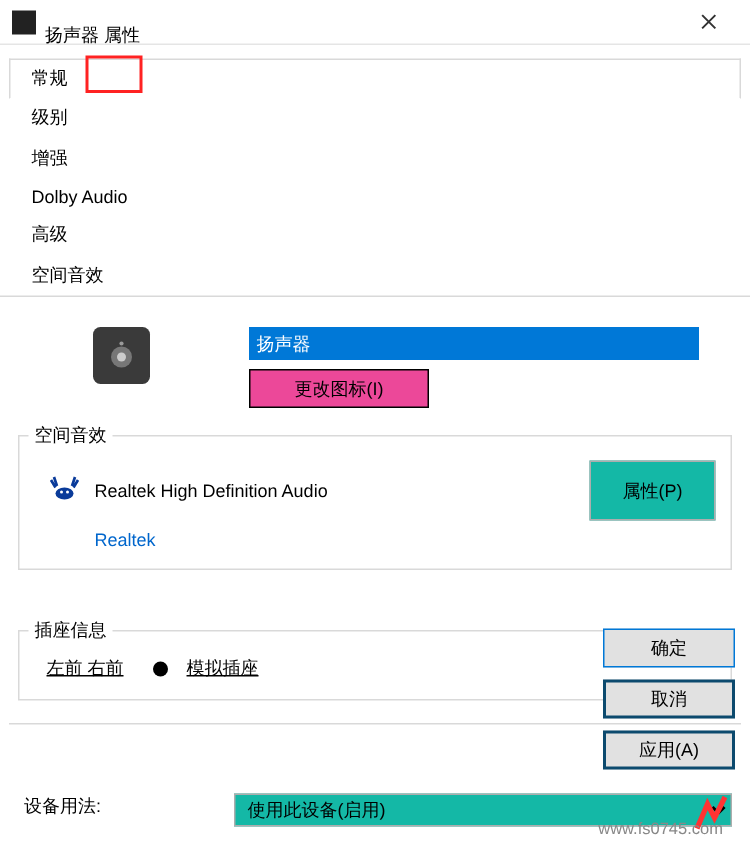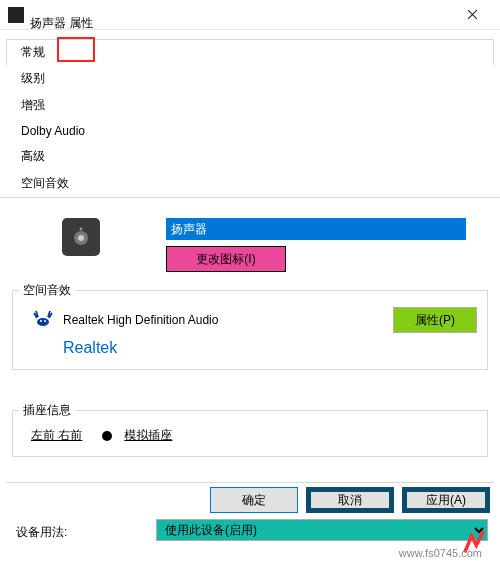"属性(P)" .props-btn { background: #84cc16 -> #14b8a6; height: 26px -> 40px }
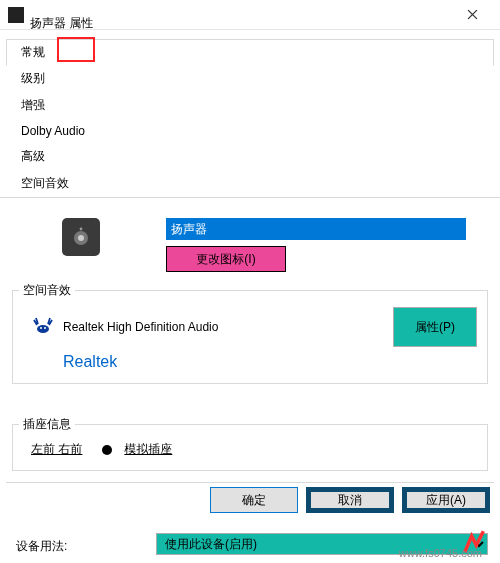"Realtek" .controller-vendor { font-size: 16px -> 12px }
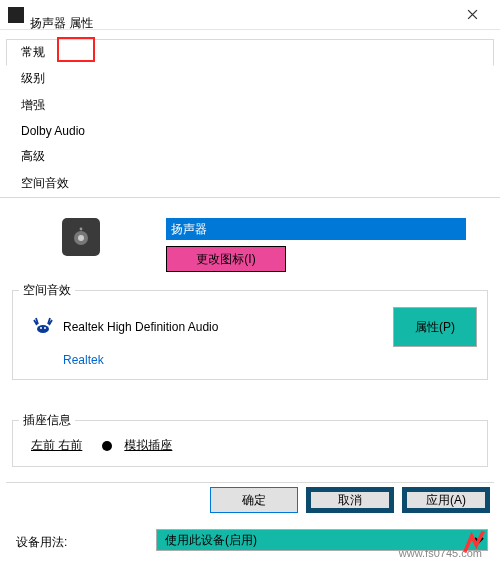"确定" .btnbar { flex-direction: none -> column }
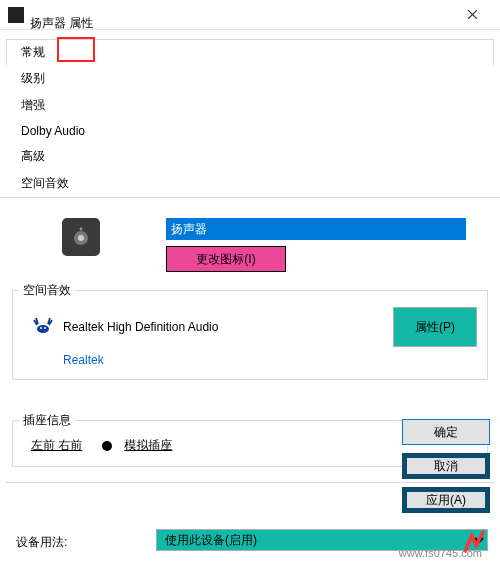"取消" .dlg-btn { border: 5px solid #0c4a6e -> 2px solid #0c4a6e }
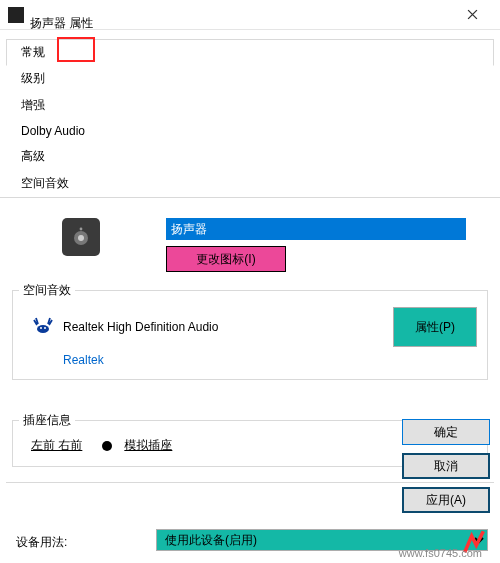"设备用法:" .usage-row { align-items: flex-end -> flex-start }
